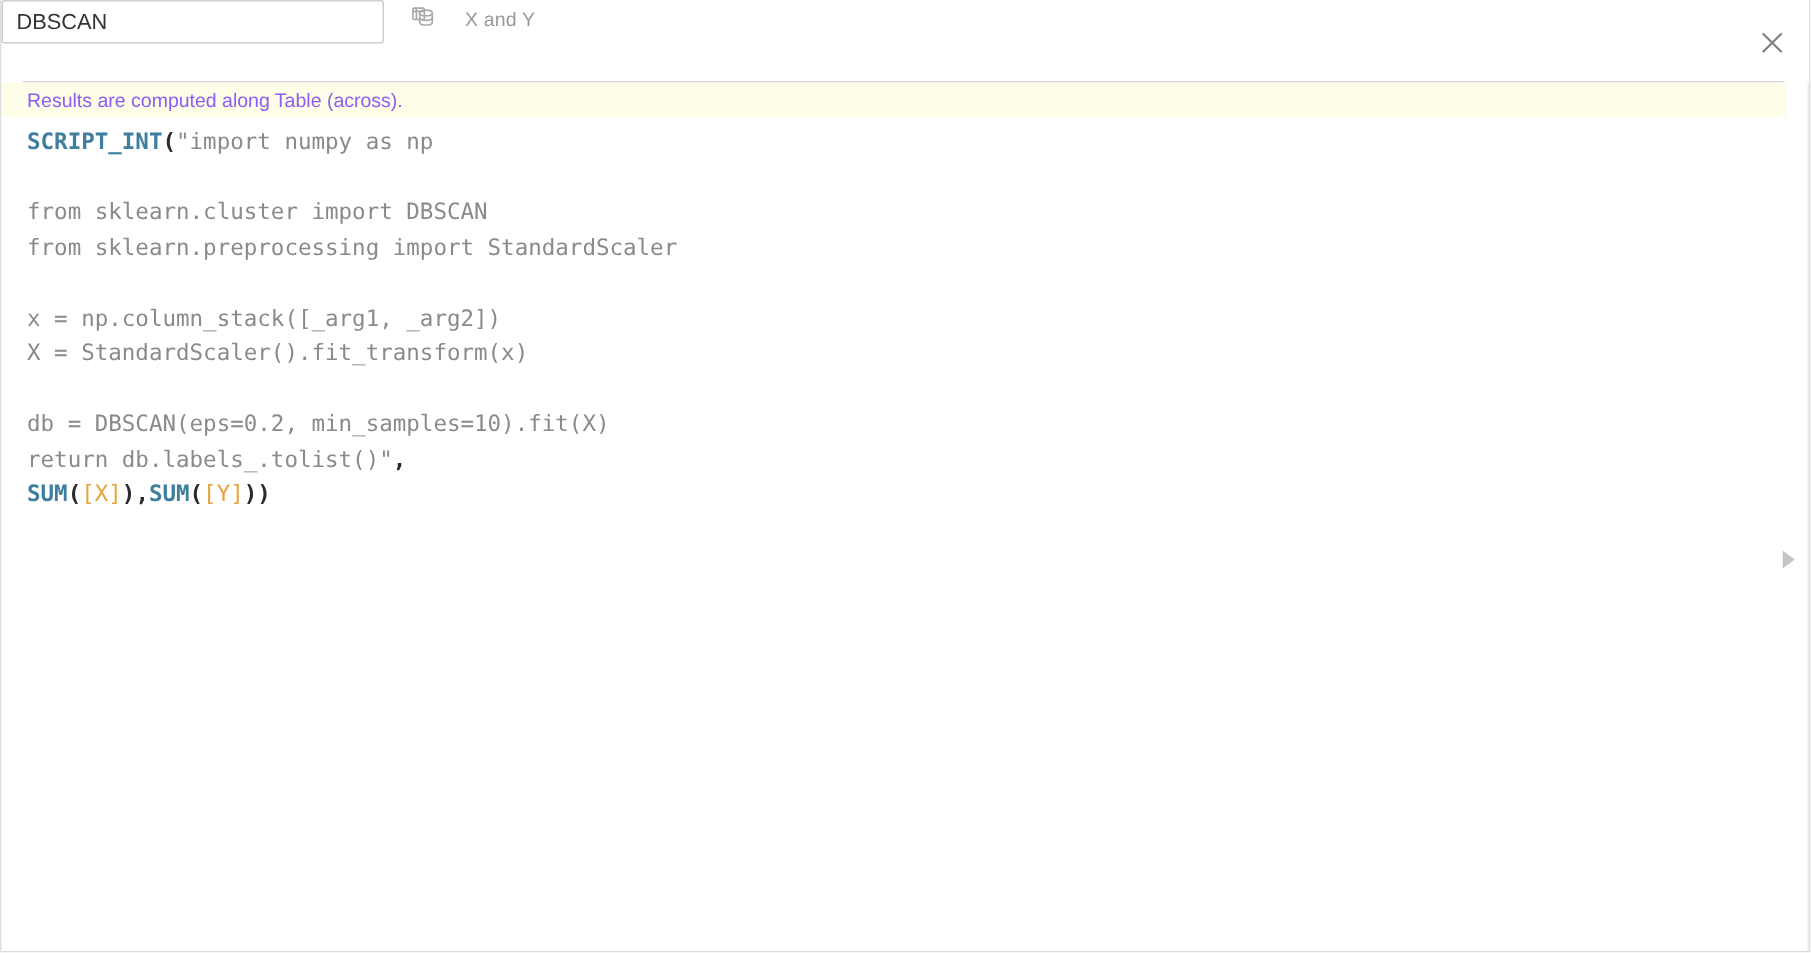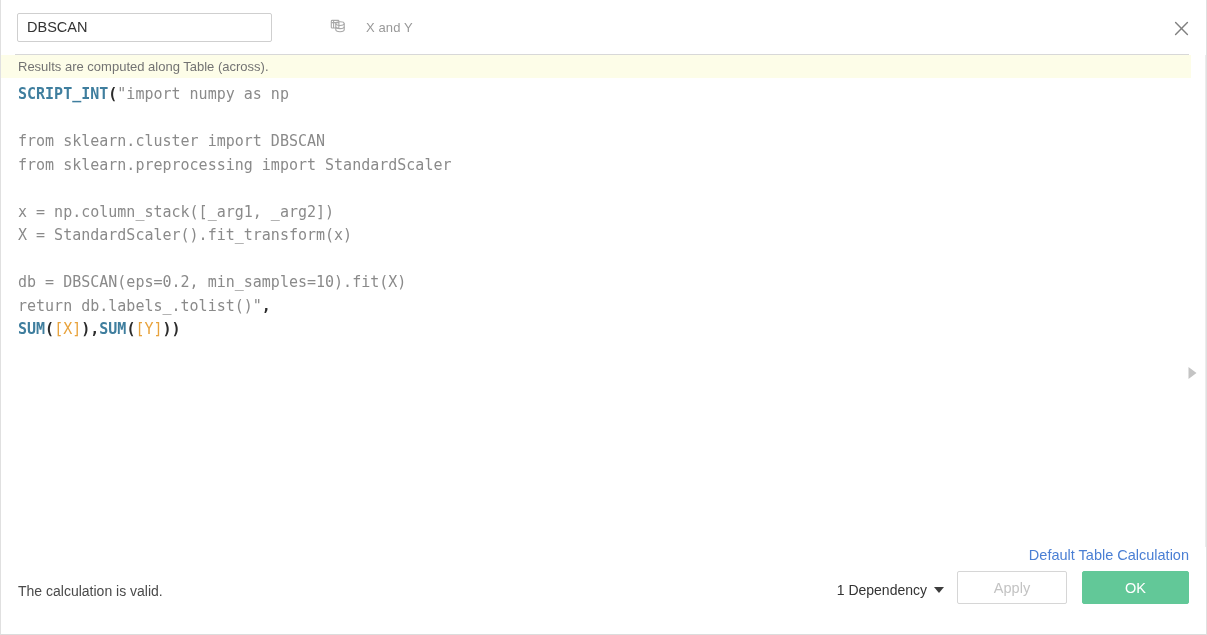"DBSCAN" .header { align-items: center -> flex-start; gap: 40px -> none; padding-left: 16px -> none }
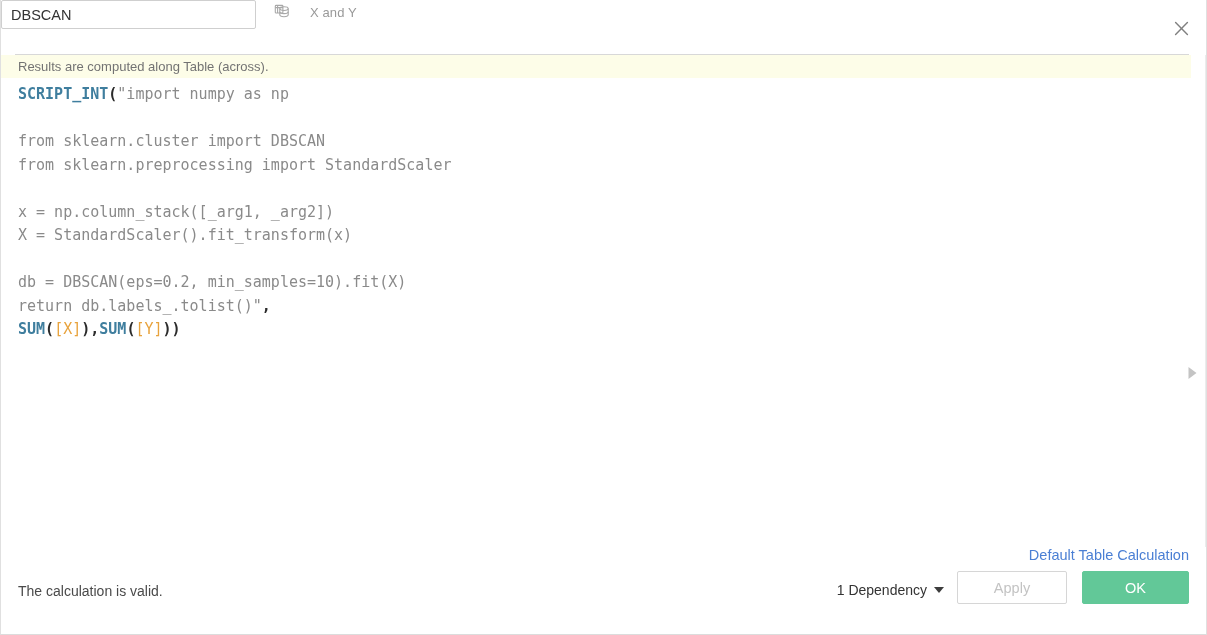"Results are computed along Table" .banner-text { color: #737373 -> #8b5cf6 }
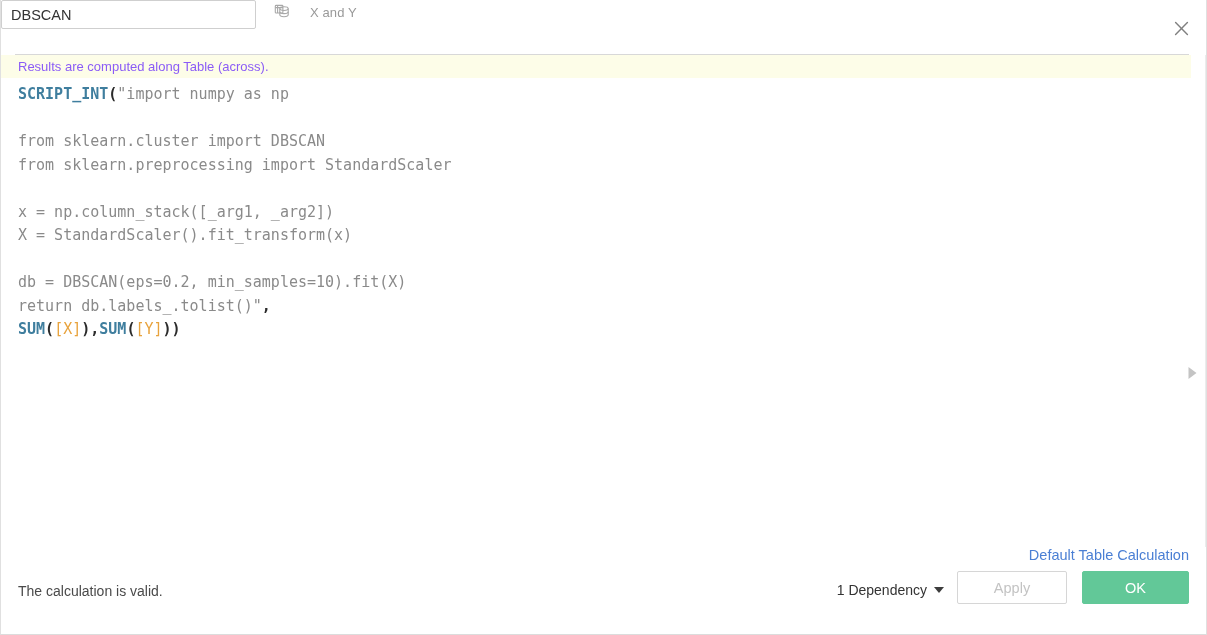"Default Table Calculation" div.footer { html: <div> <span>Default Table Calculation</span> <span>The calculation is valid.</span> <button> <span>1 Dependency</span> <span></span> </button> <button>Apply</button> <button>OK</button> </div> -> none }
